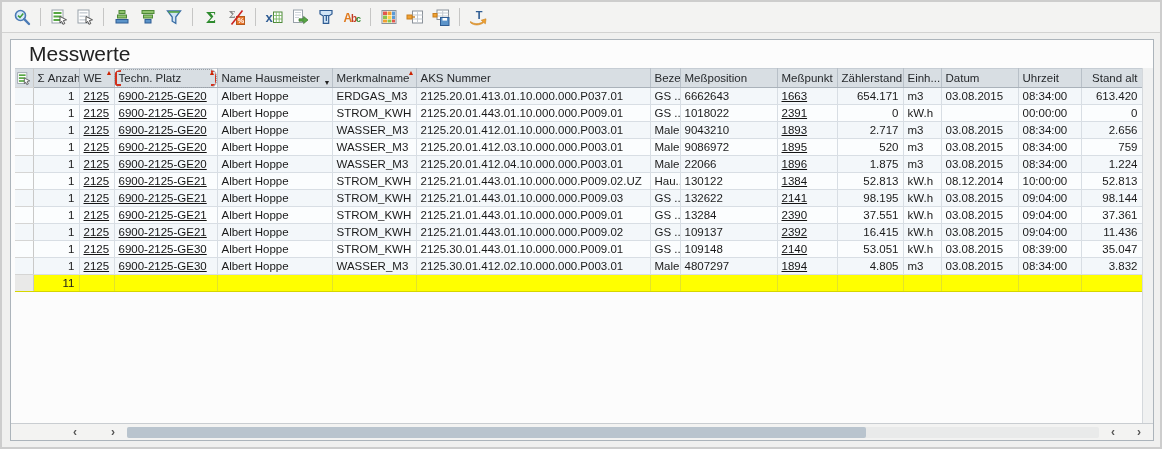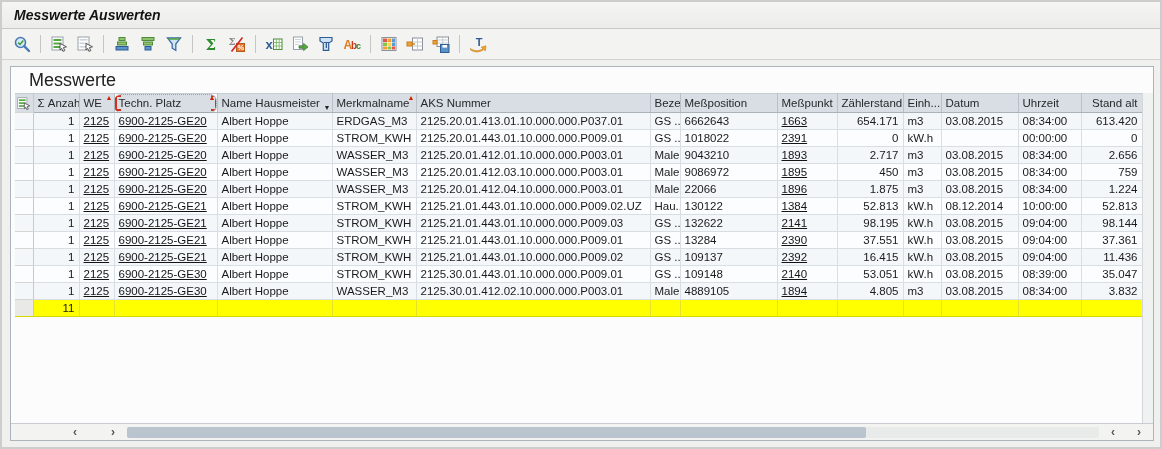"Messwerte Auswerten" div.titlebar { html: <div> <span>Messwerte Auswerten</span> </div> -> none }
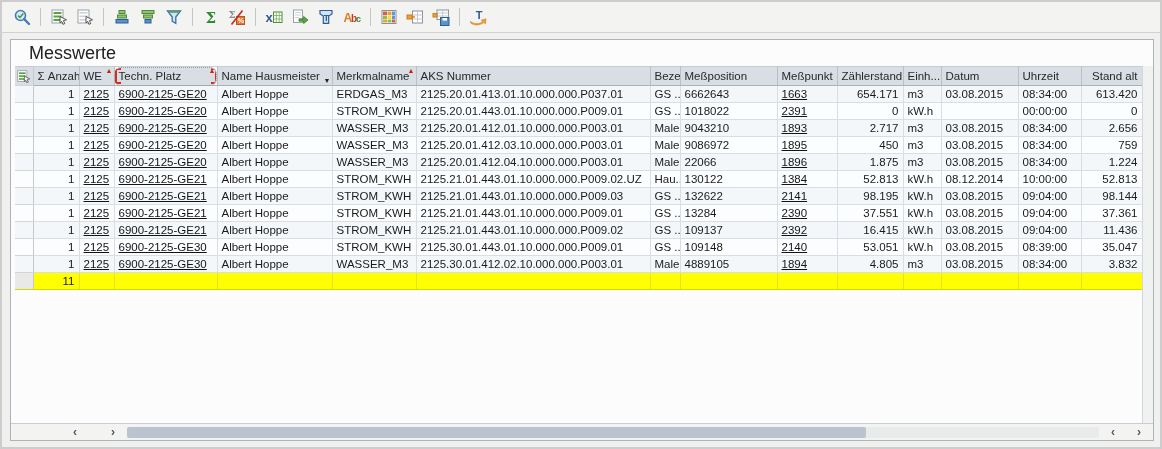"Messwerte" .grid-title { font-size: 18px -> 21px }
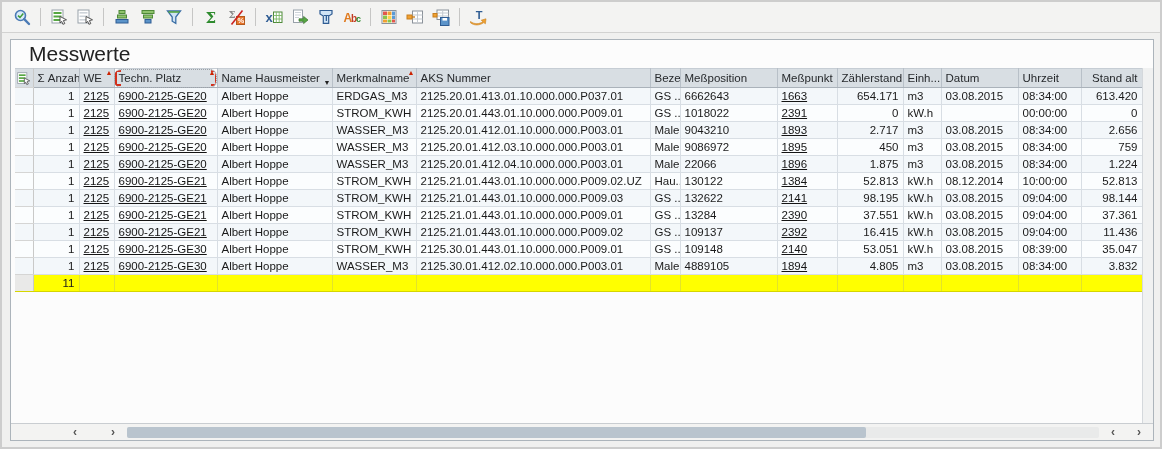"450" td.r { text: 450 -> 520 }
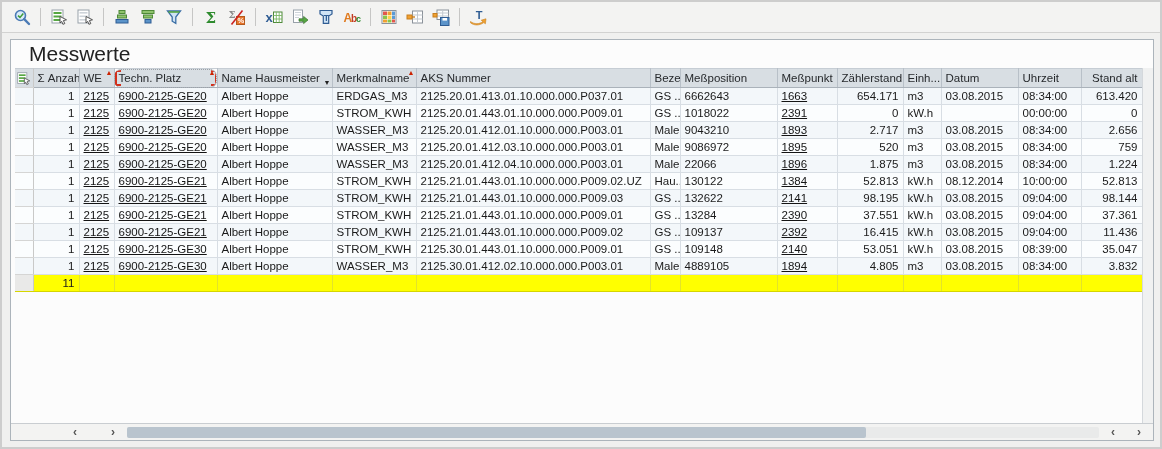"4889105" td { text: 4889105 -> 4807297 }
